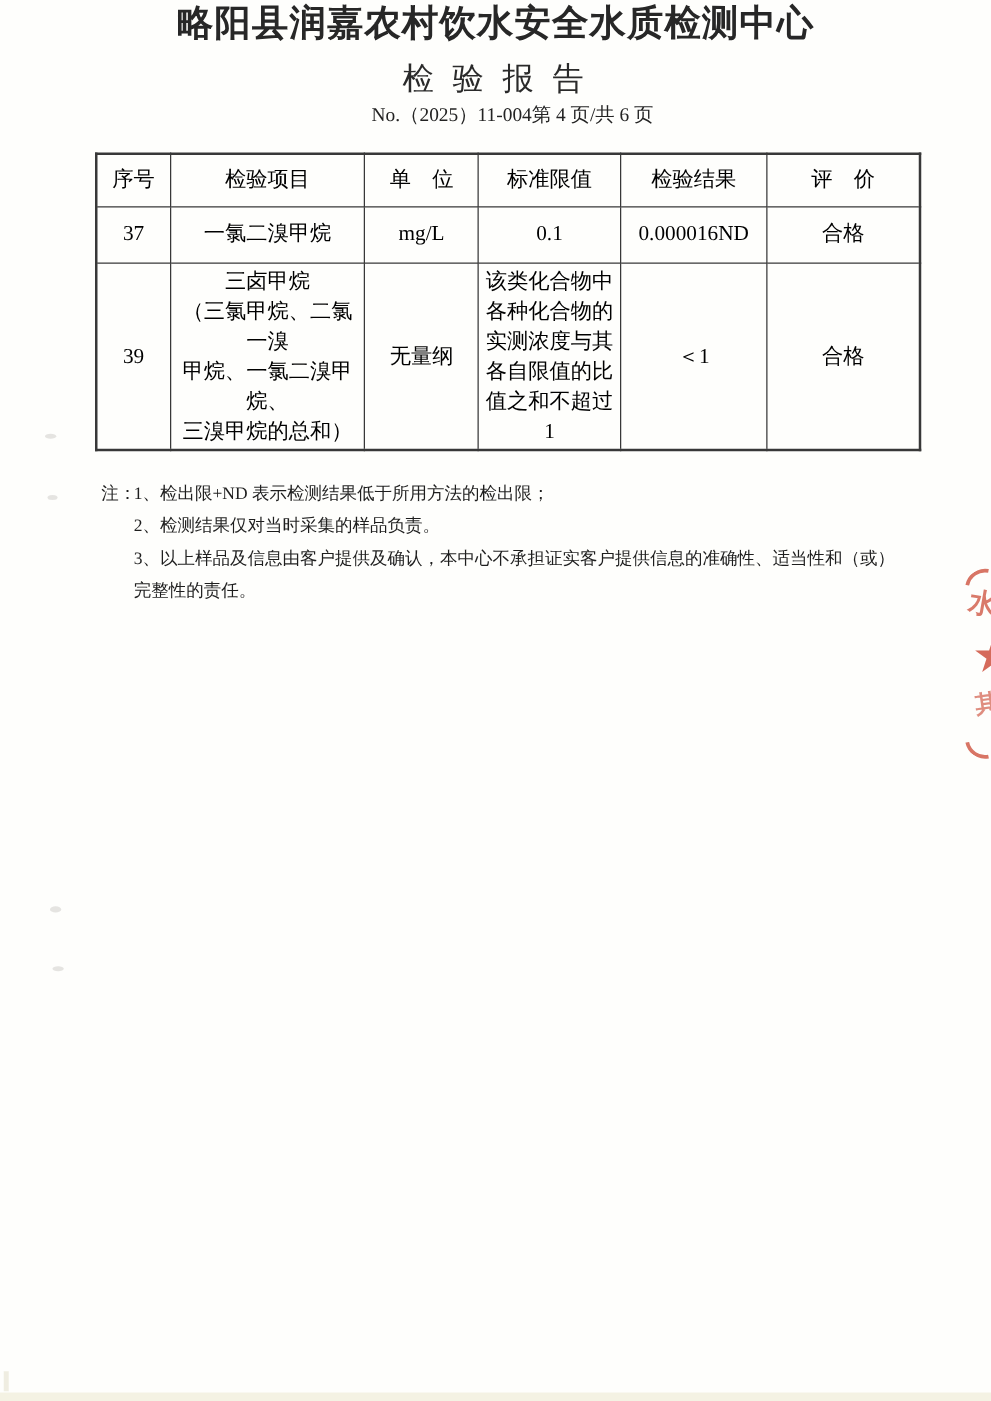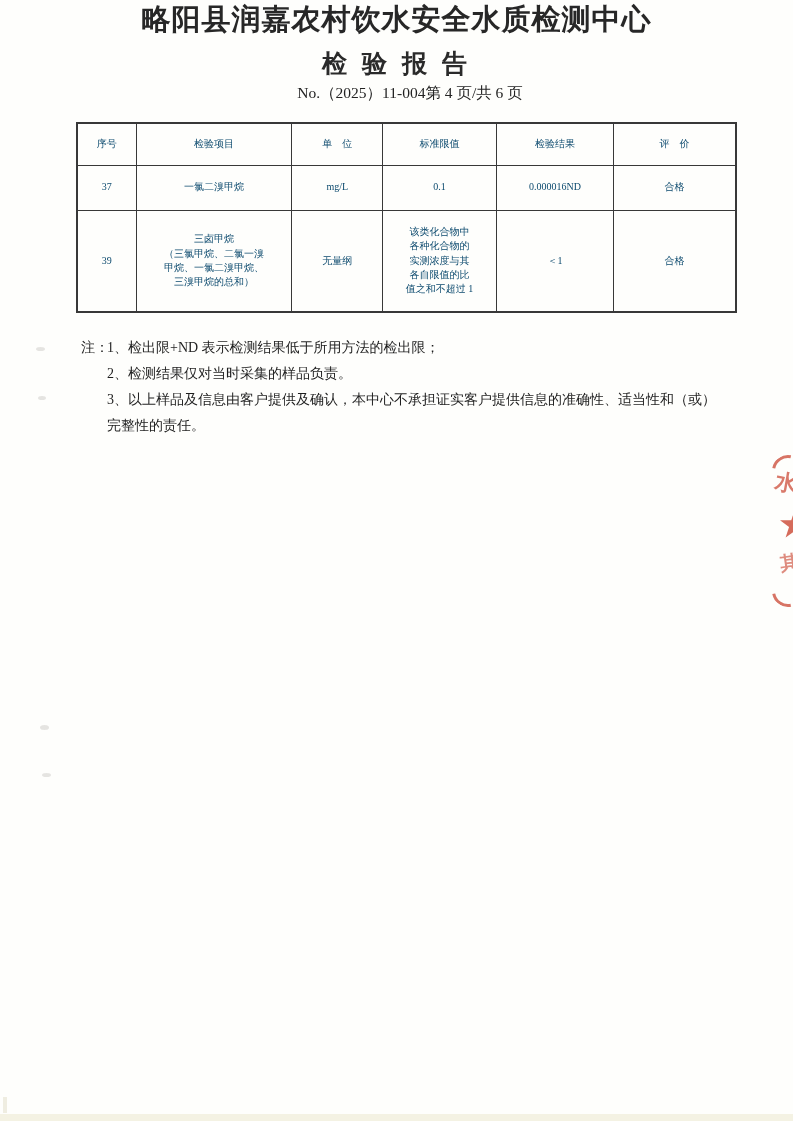"检 验 报 告" .report-title { font-weight: 700 -> 400 }
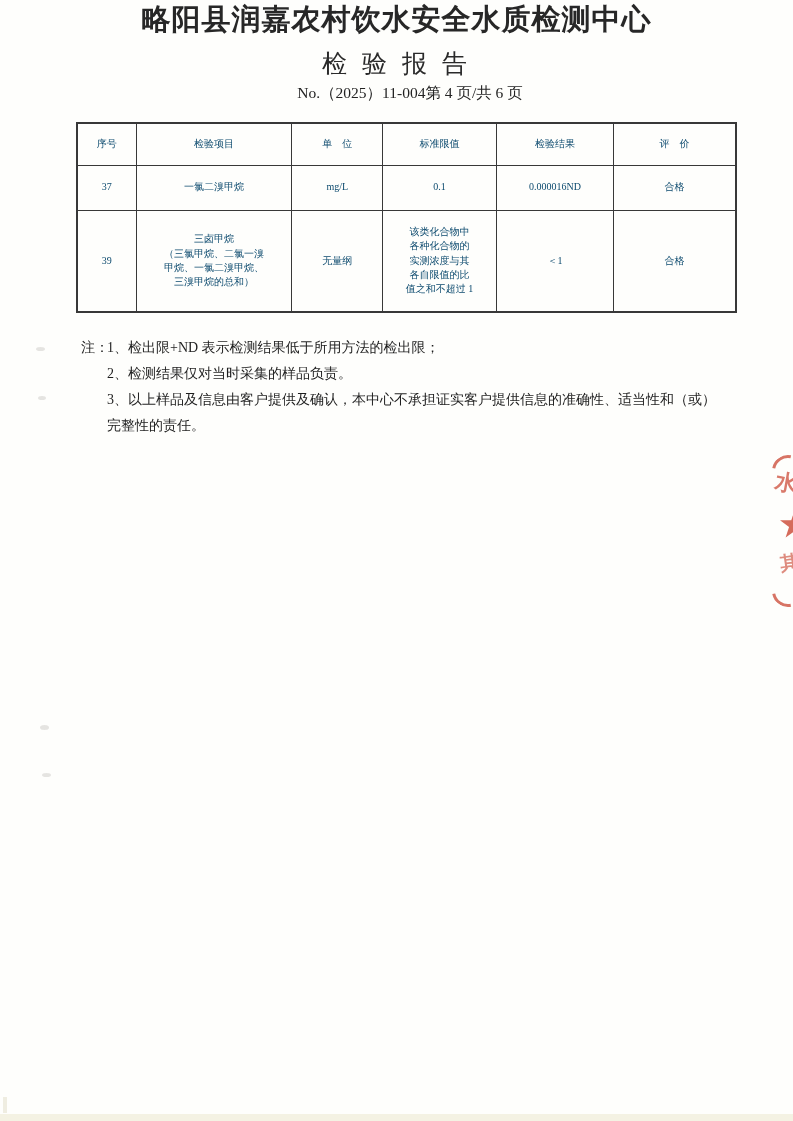"序号" table.results th, table.results td { color: #0c4a6e -> #000000; font-size: 10px -> 17px }
